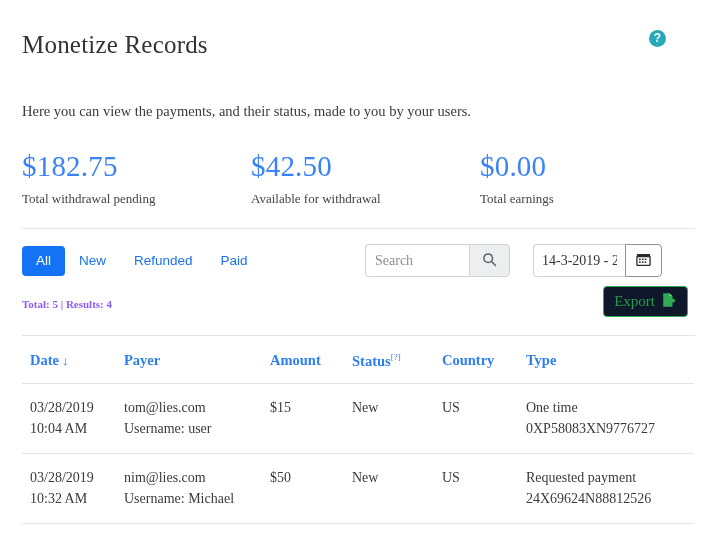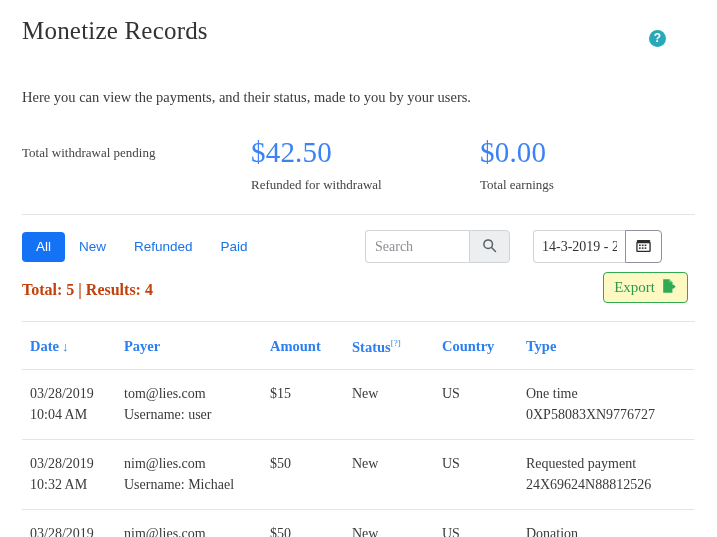"Monetize Records" .page-header { padding-top: 16px -> 30px }
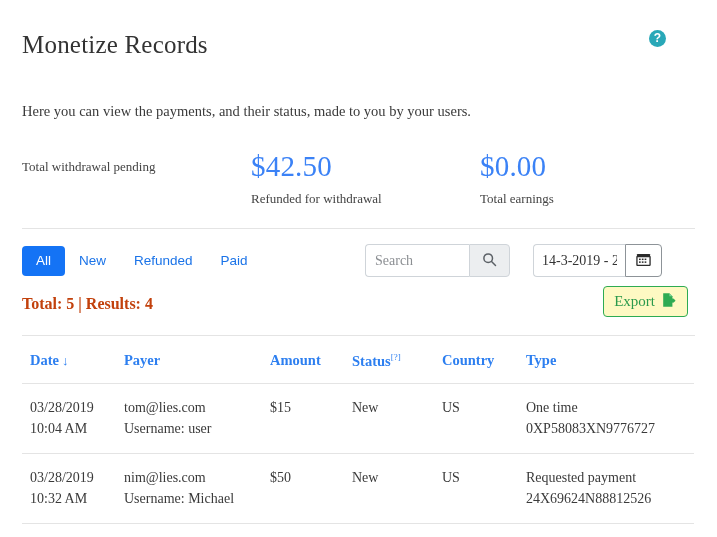"$182.75" div.stat-value { html: none -> <div>$182.75</div> }
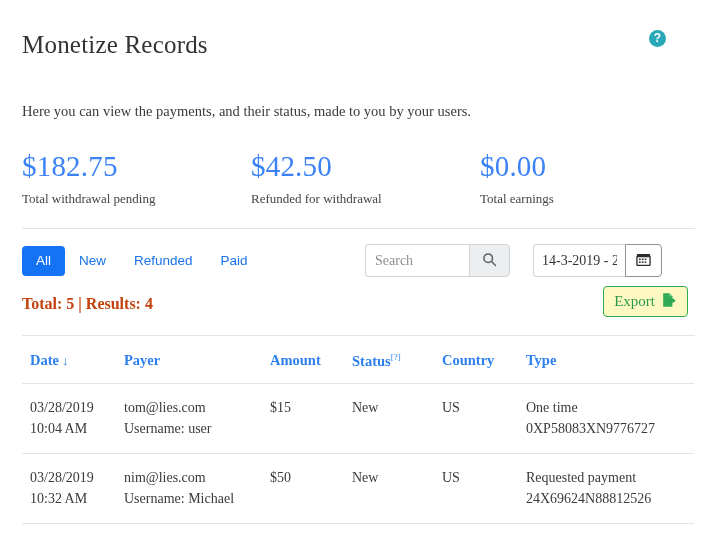"Refunded for withdrawal" div.stat-label { text: Refunded -> Available }
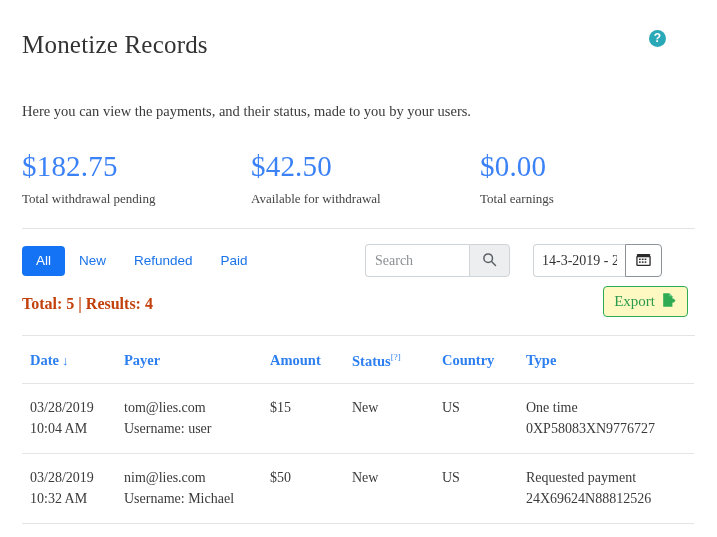"Total: 5 | Results: 4" .totals-text { color: #c2410c -> #8b5cf6; font-size: 16px -> 11px }
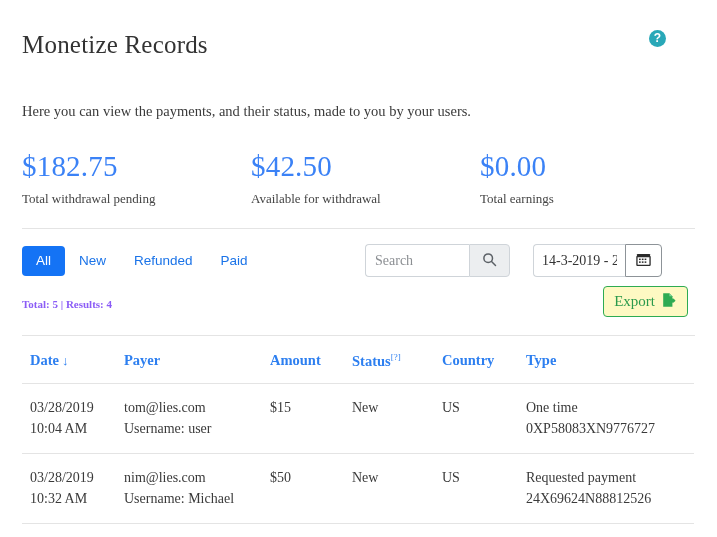"Export" .export-btn { background: #fef9c3 -> #0f172a }
